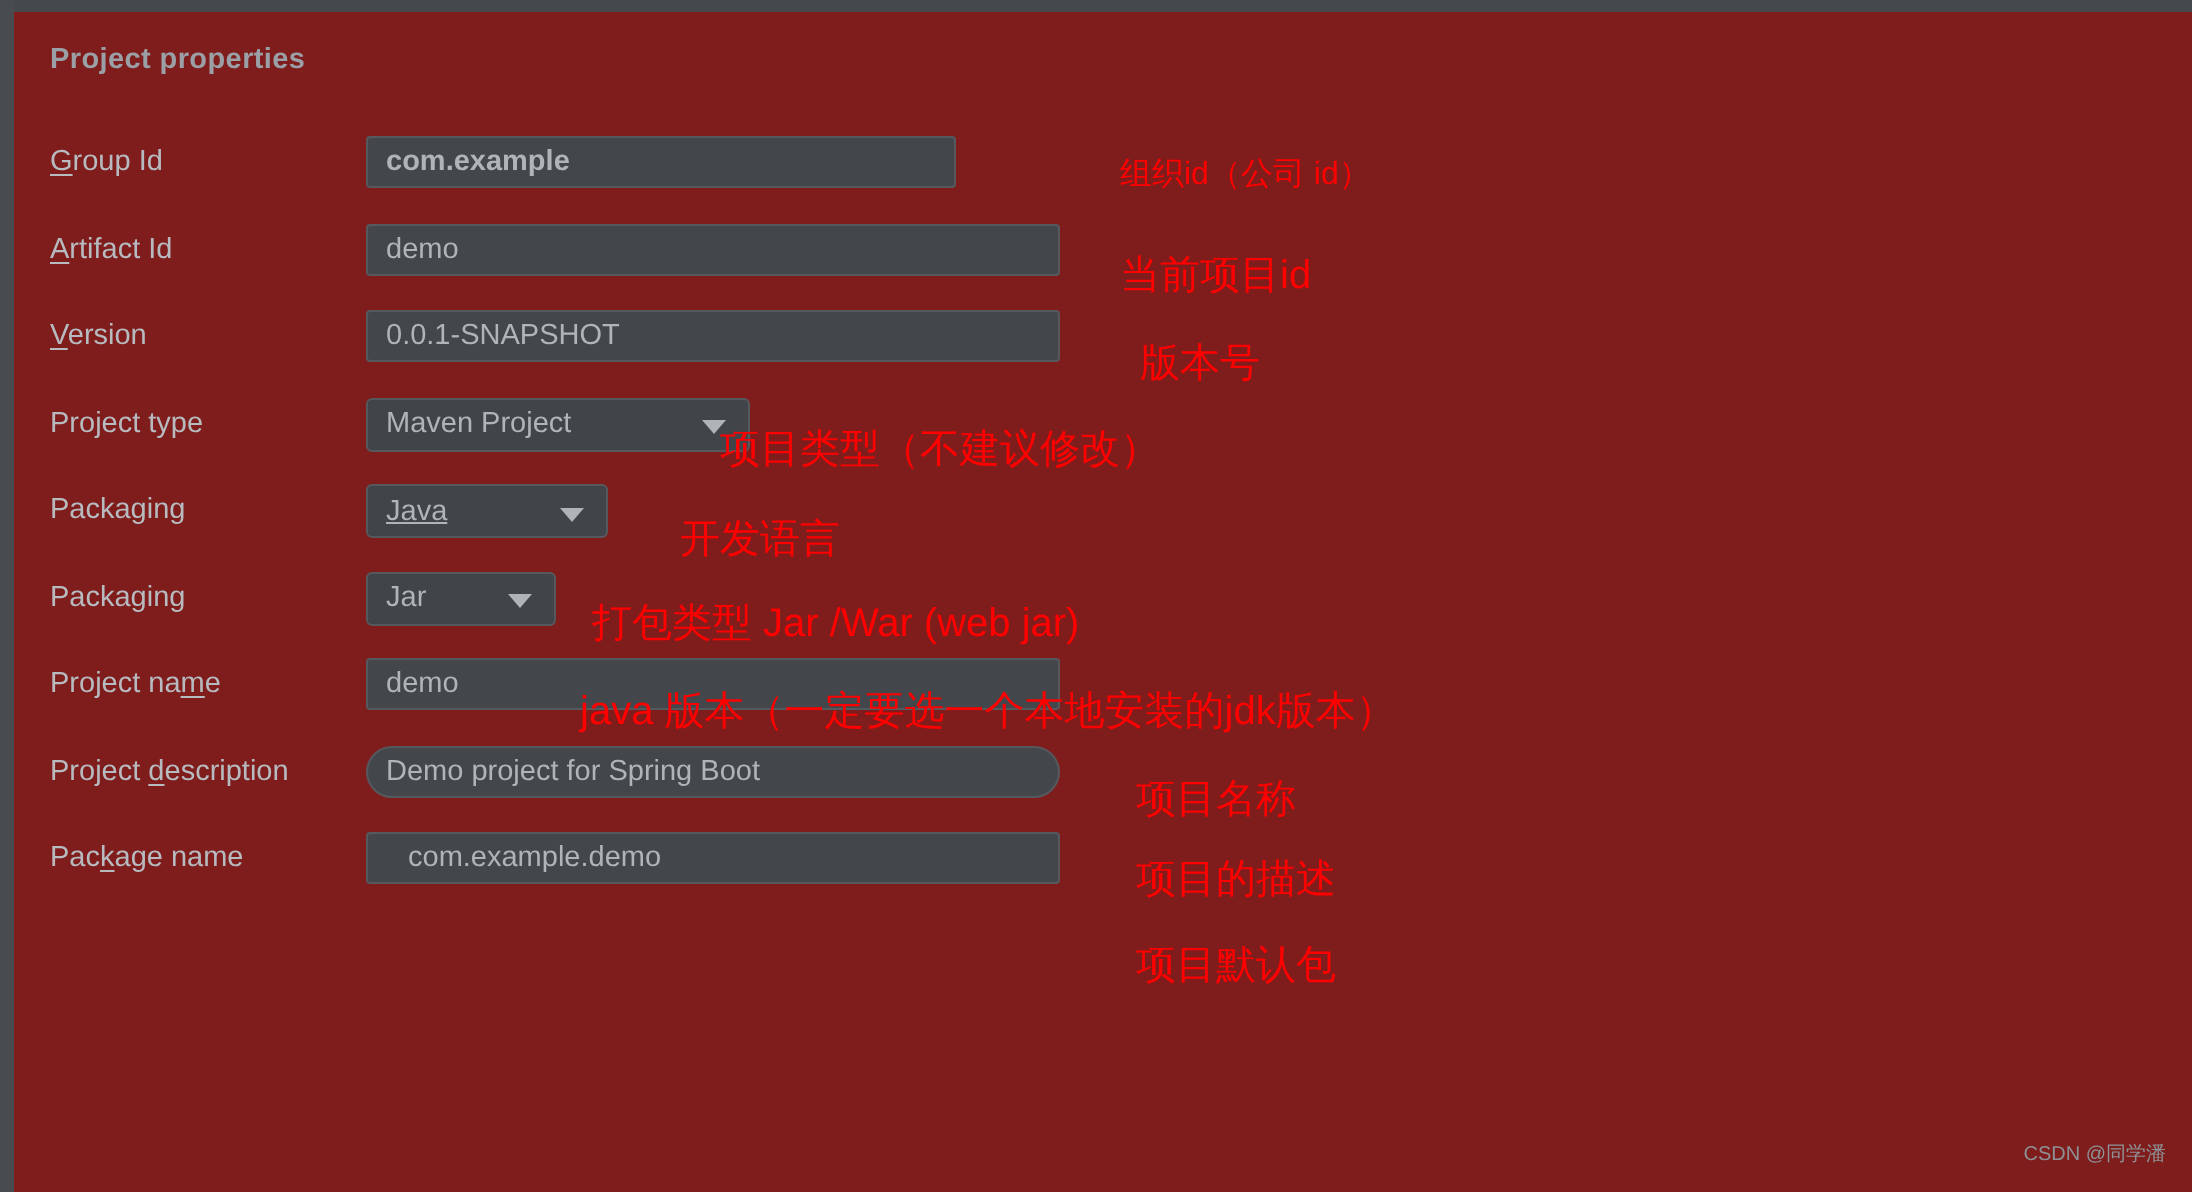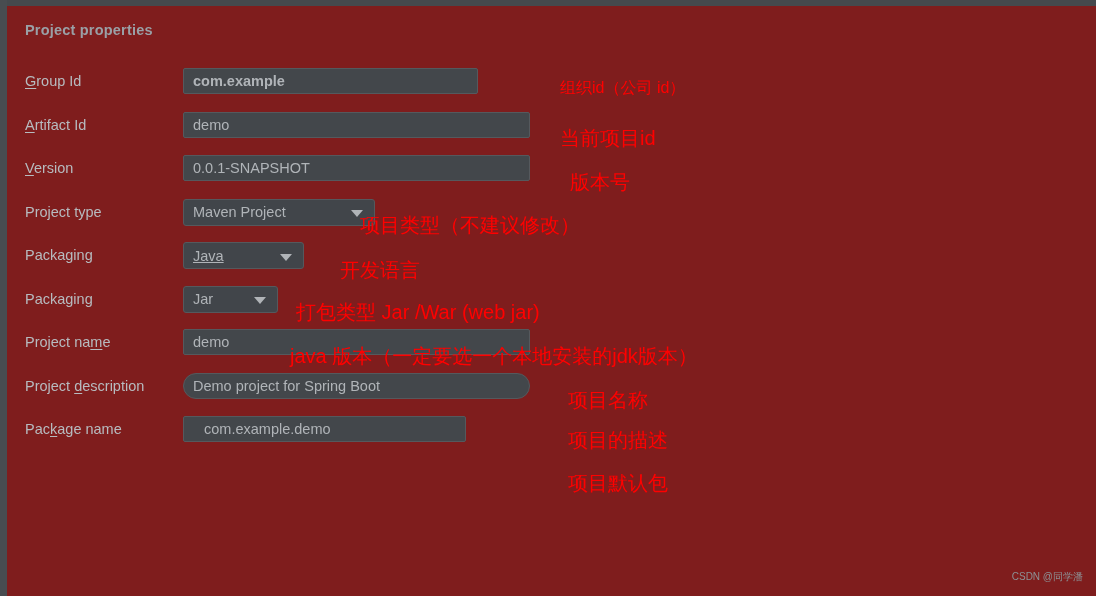"com.example.demo" input.text-input { width: 283px -> 347px }
